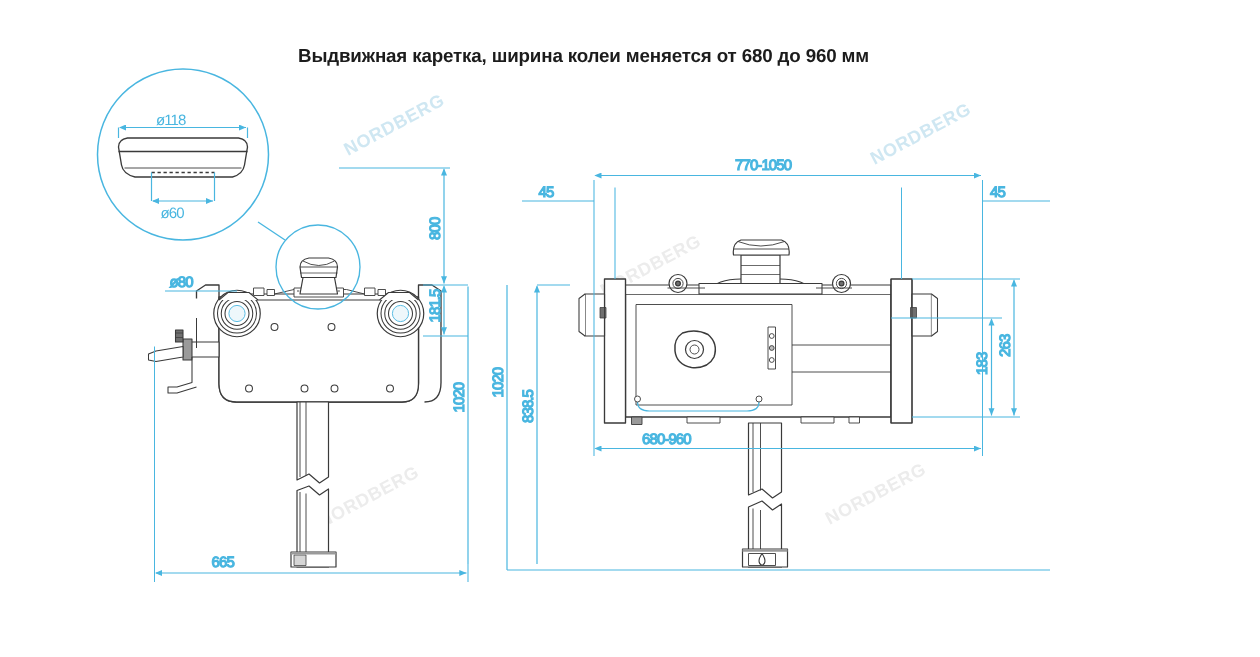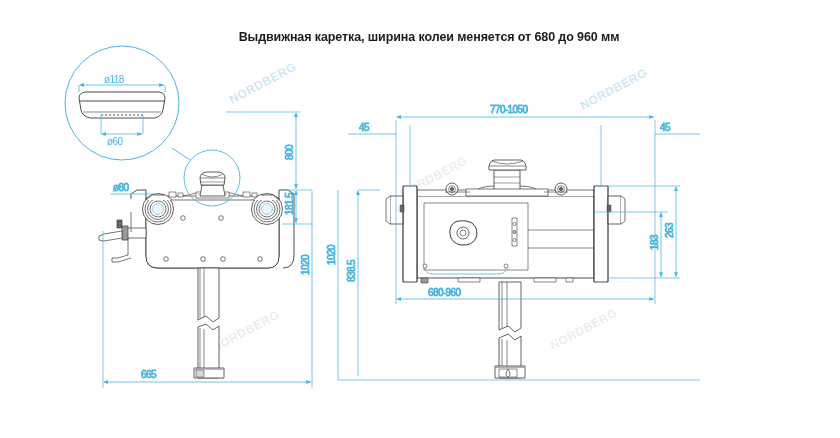"Выдвижная каретка, ширина колеи меняется" #title { padding-left: 40px -> none }
